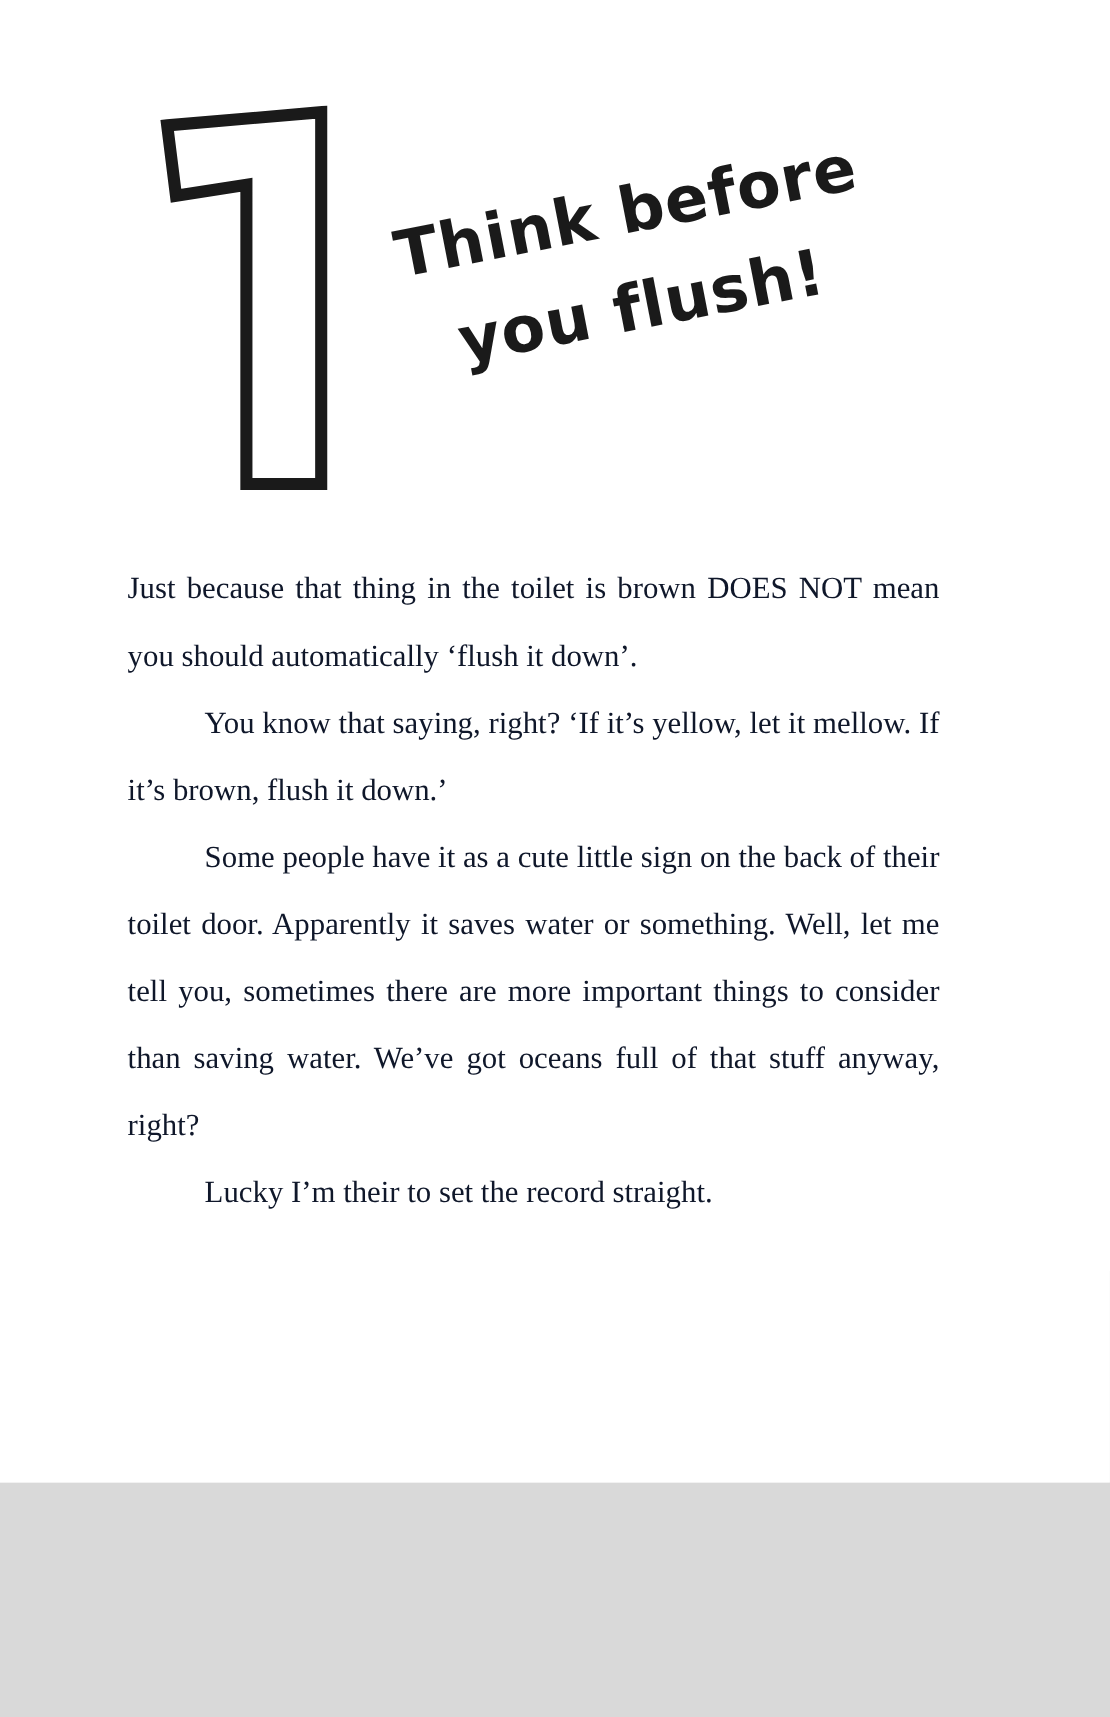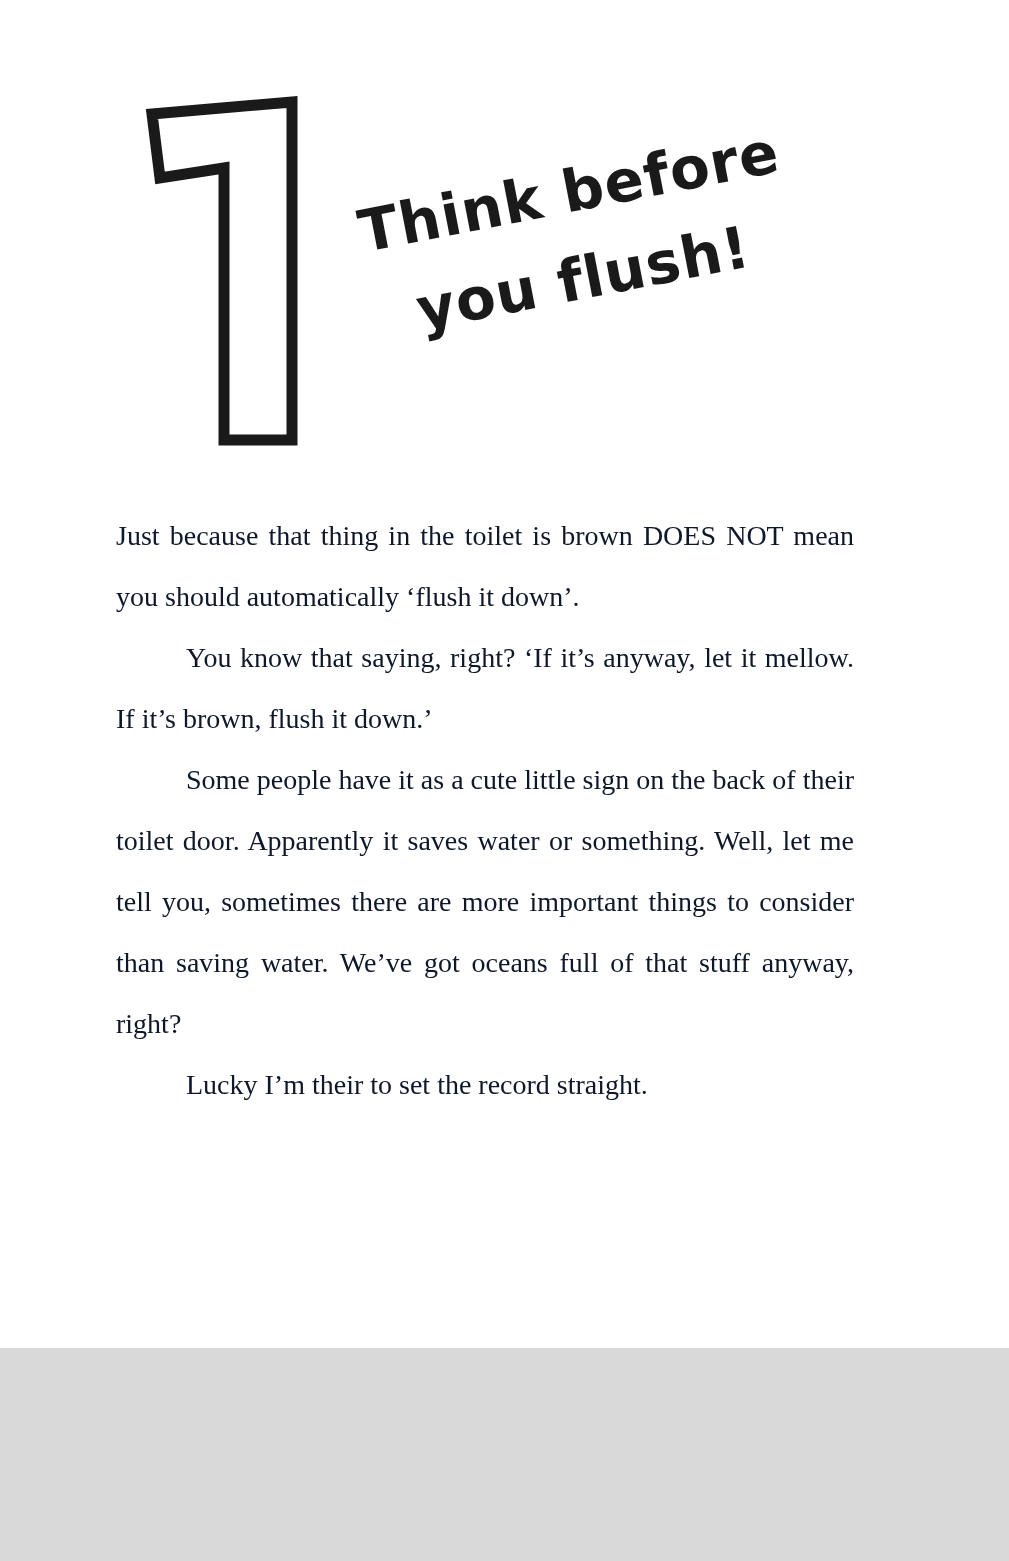"You know that saying, right?" p.indent { text: anyway -> yellow }
